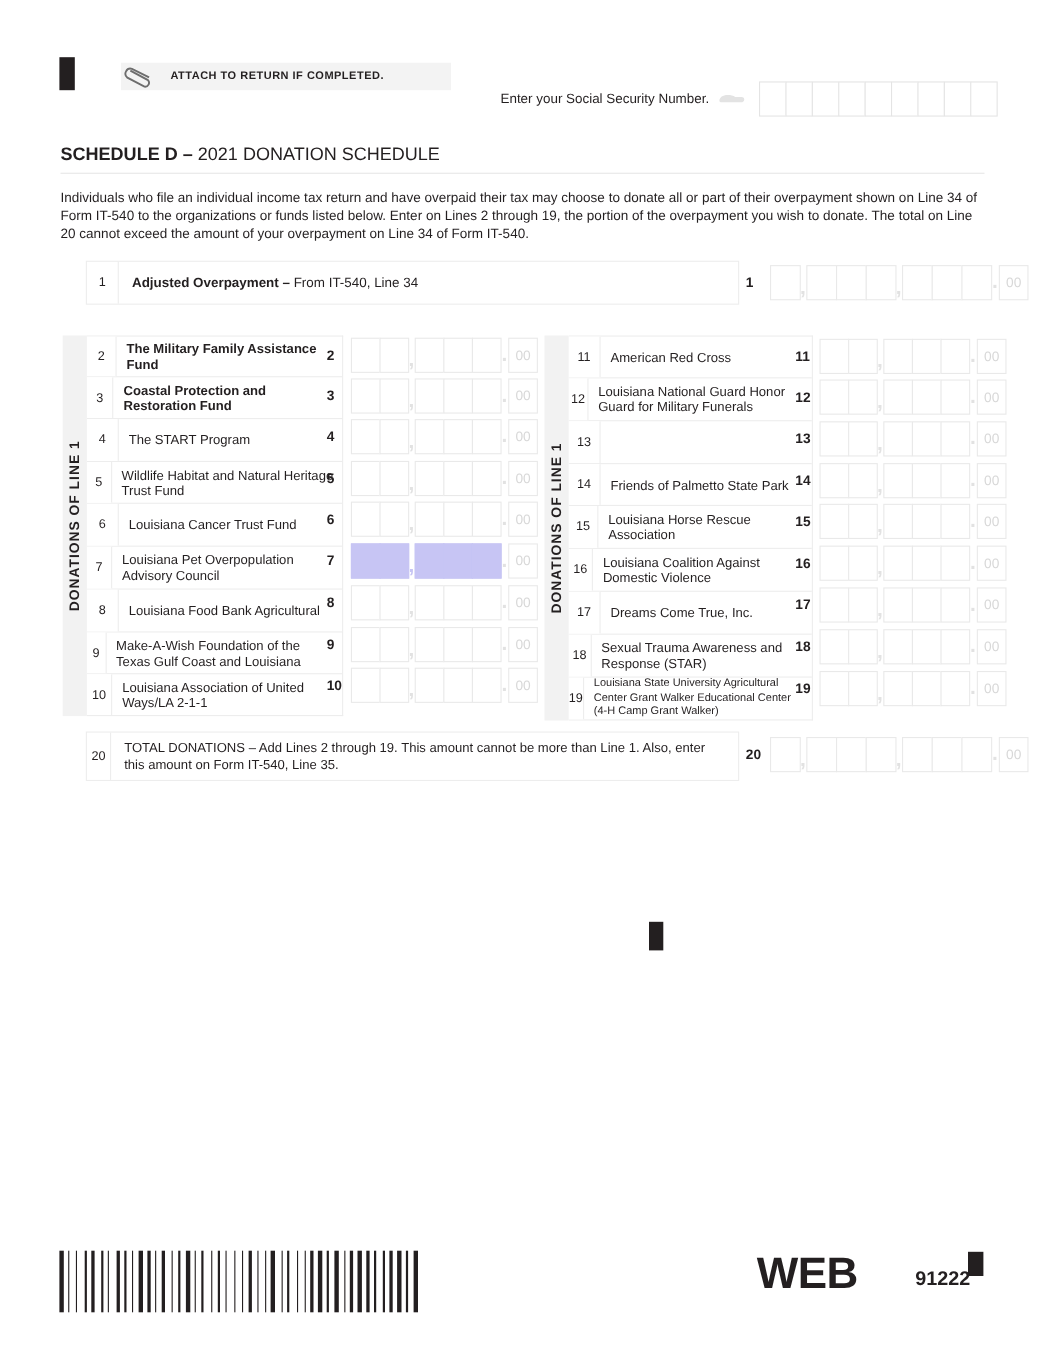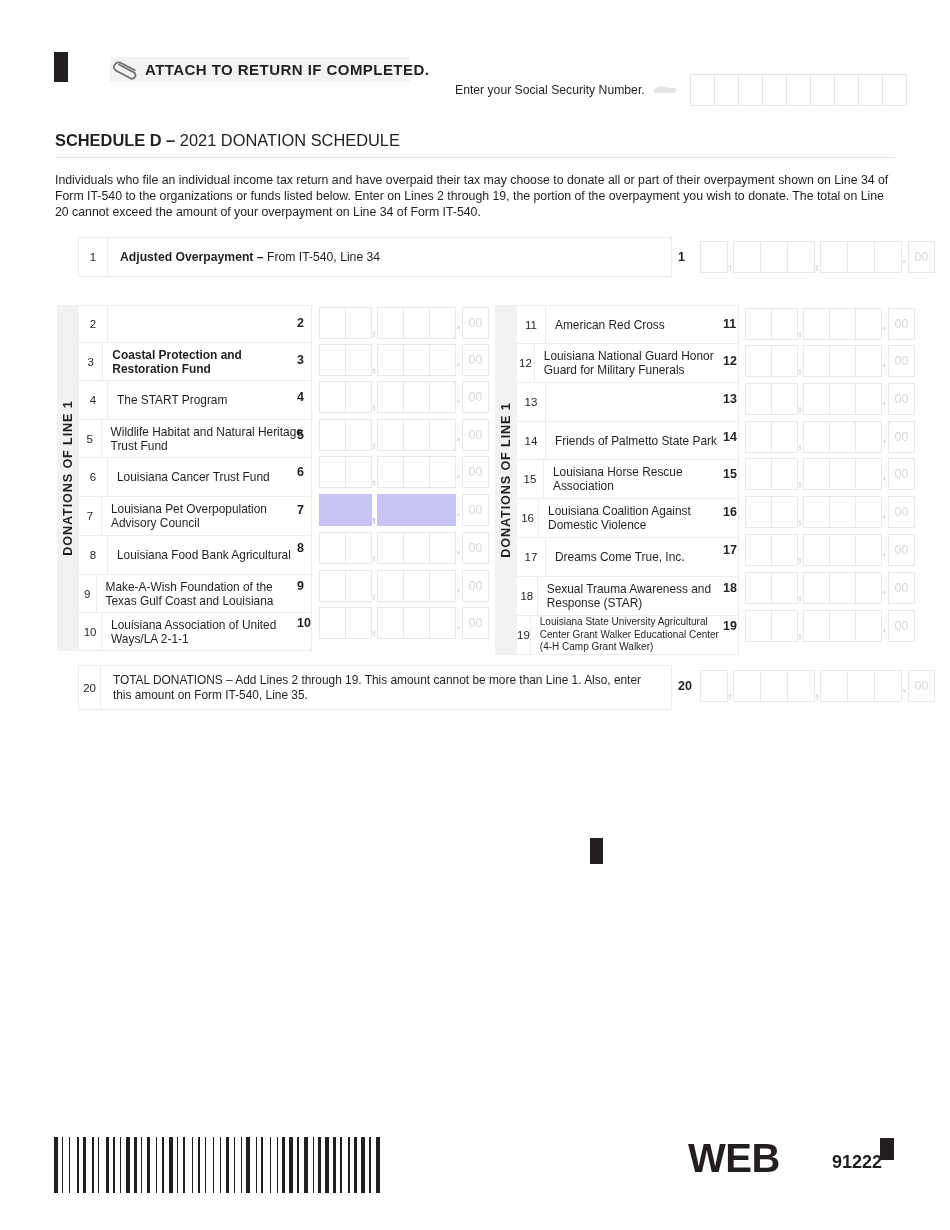"ATTACH TO RETURN IF COMPLETED." #attach-text { font-size: 15px -> 10px; margin-left: 1px -> 11px }
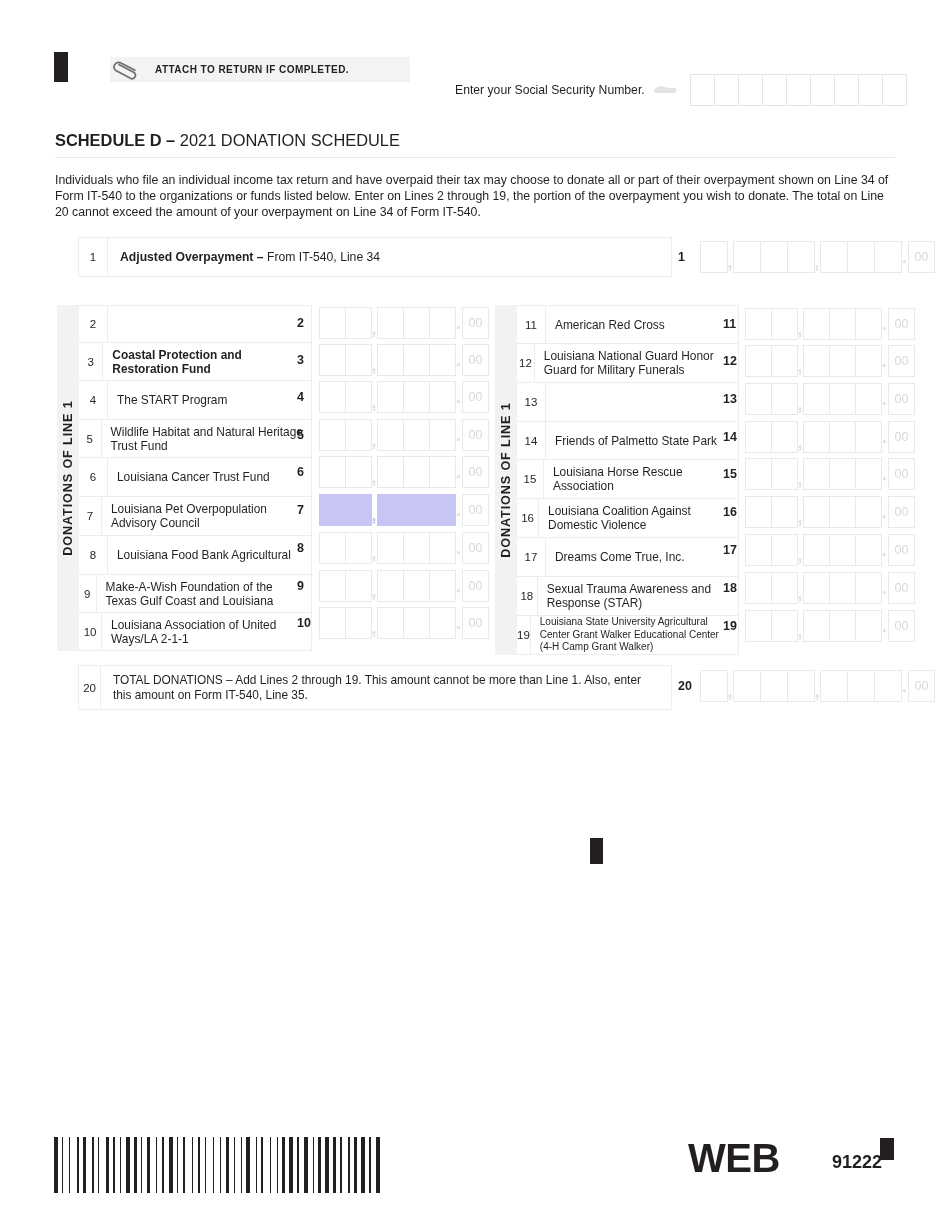"The Military Family Assistance Fund" div.label { html: none -> <div>The Military Family Assistance Fund</div> }
